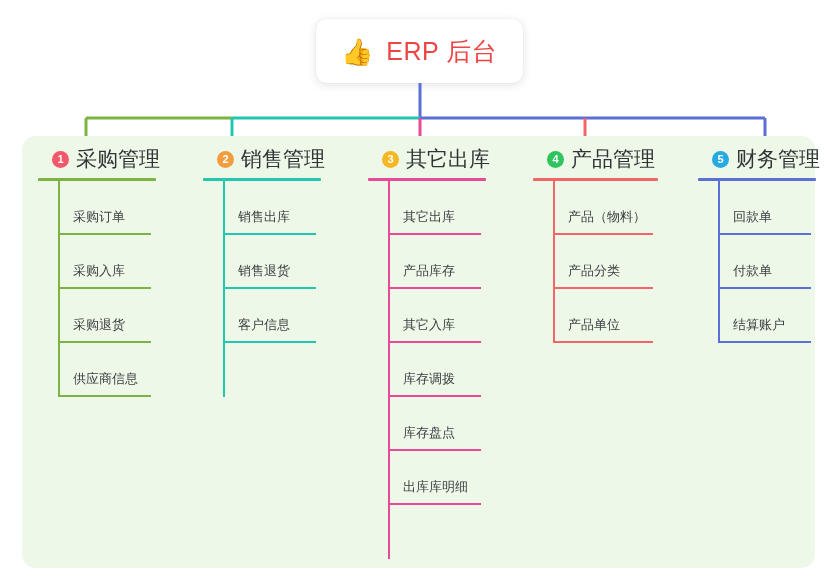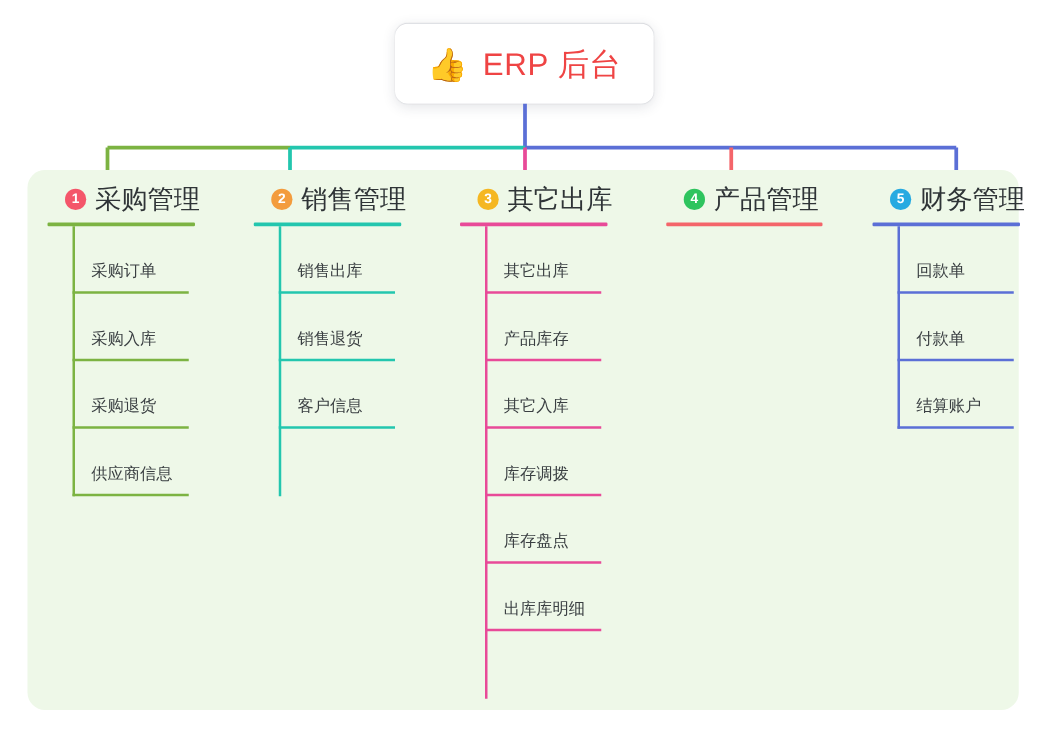"产品（物料）" div.leaves { html: none -> <div> <div></div> <div> <span>产品（物料）</span> <div></div> </div> <div> <span>产品分类</span> <div></div> </div> <div> <span>产品单位</span> <div></div> </div> </div> }
